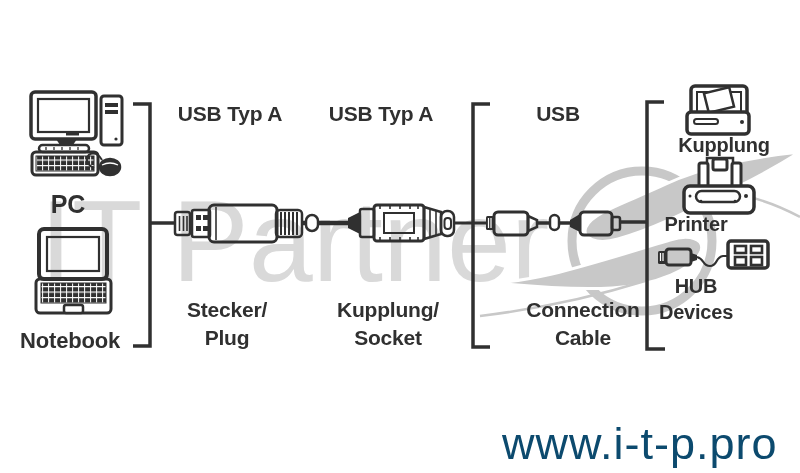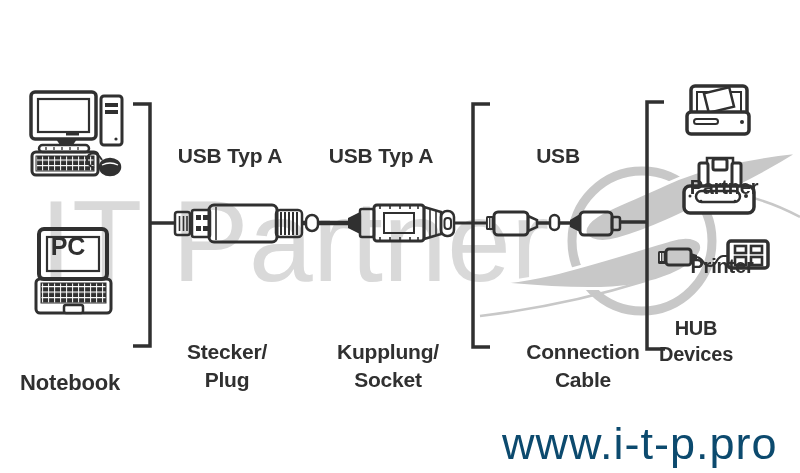"USB Typ A" .lbl { margin-top: 42px -> none }
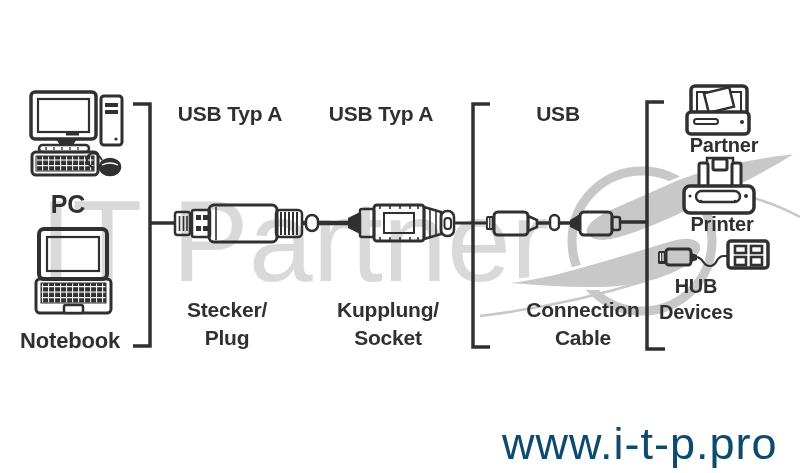"Partner" div.lbl { text: Partner -> Kupplung }
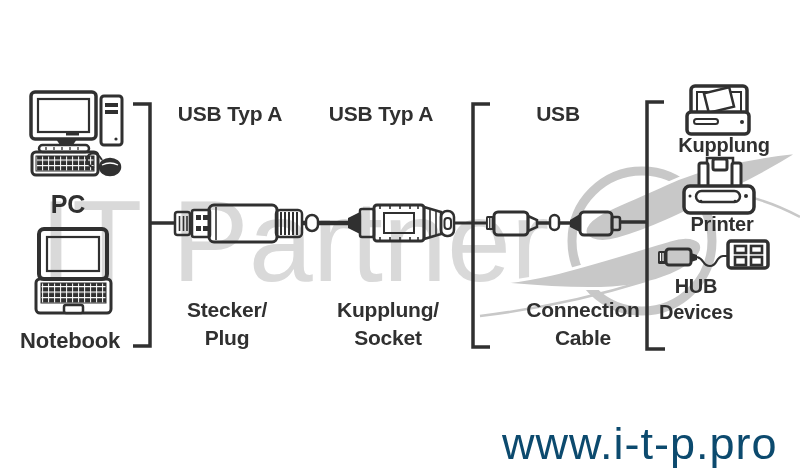"Printer" div.lbl { left: 722px -> 696px }
